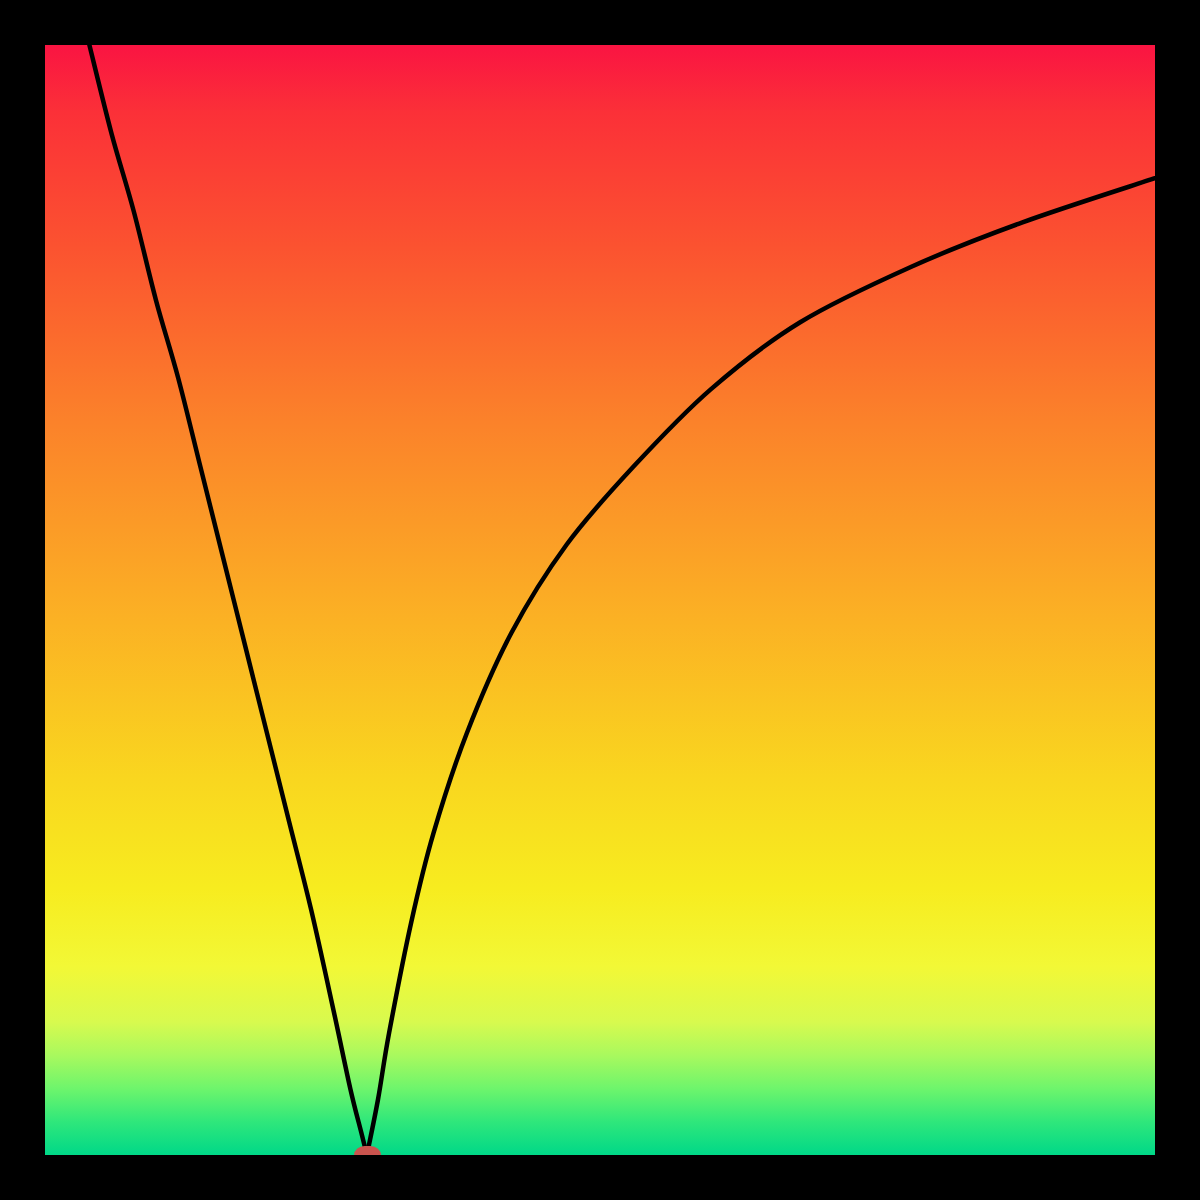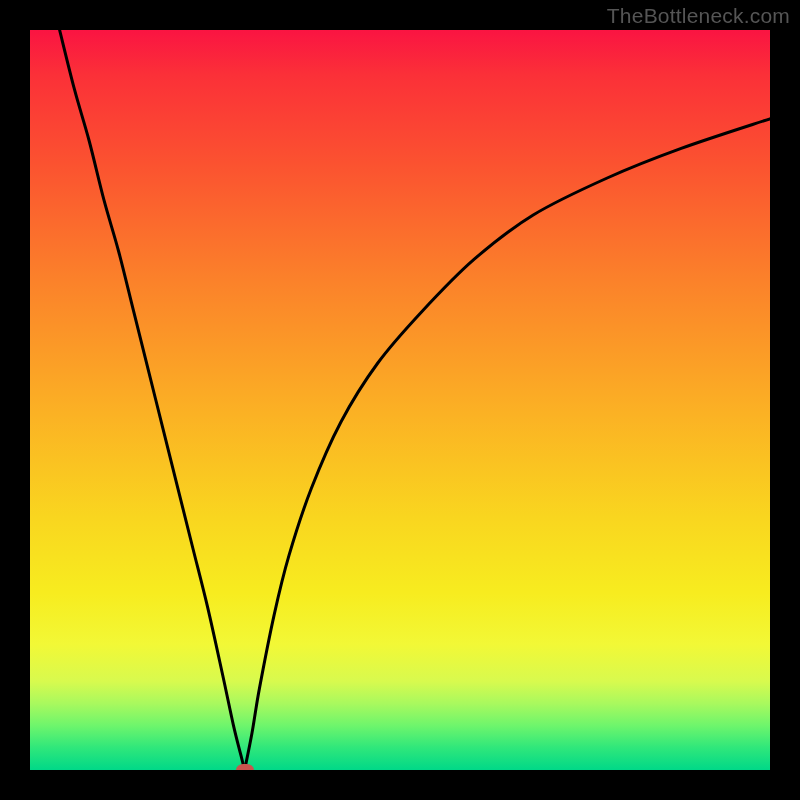"TheBottleneck.com" div.watermark { html: <div>TheBottleneck.com</div> -> none }
